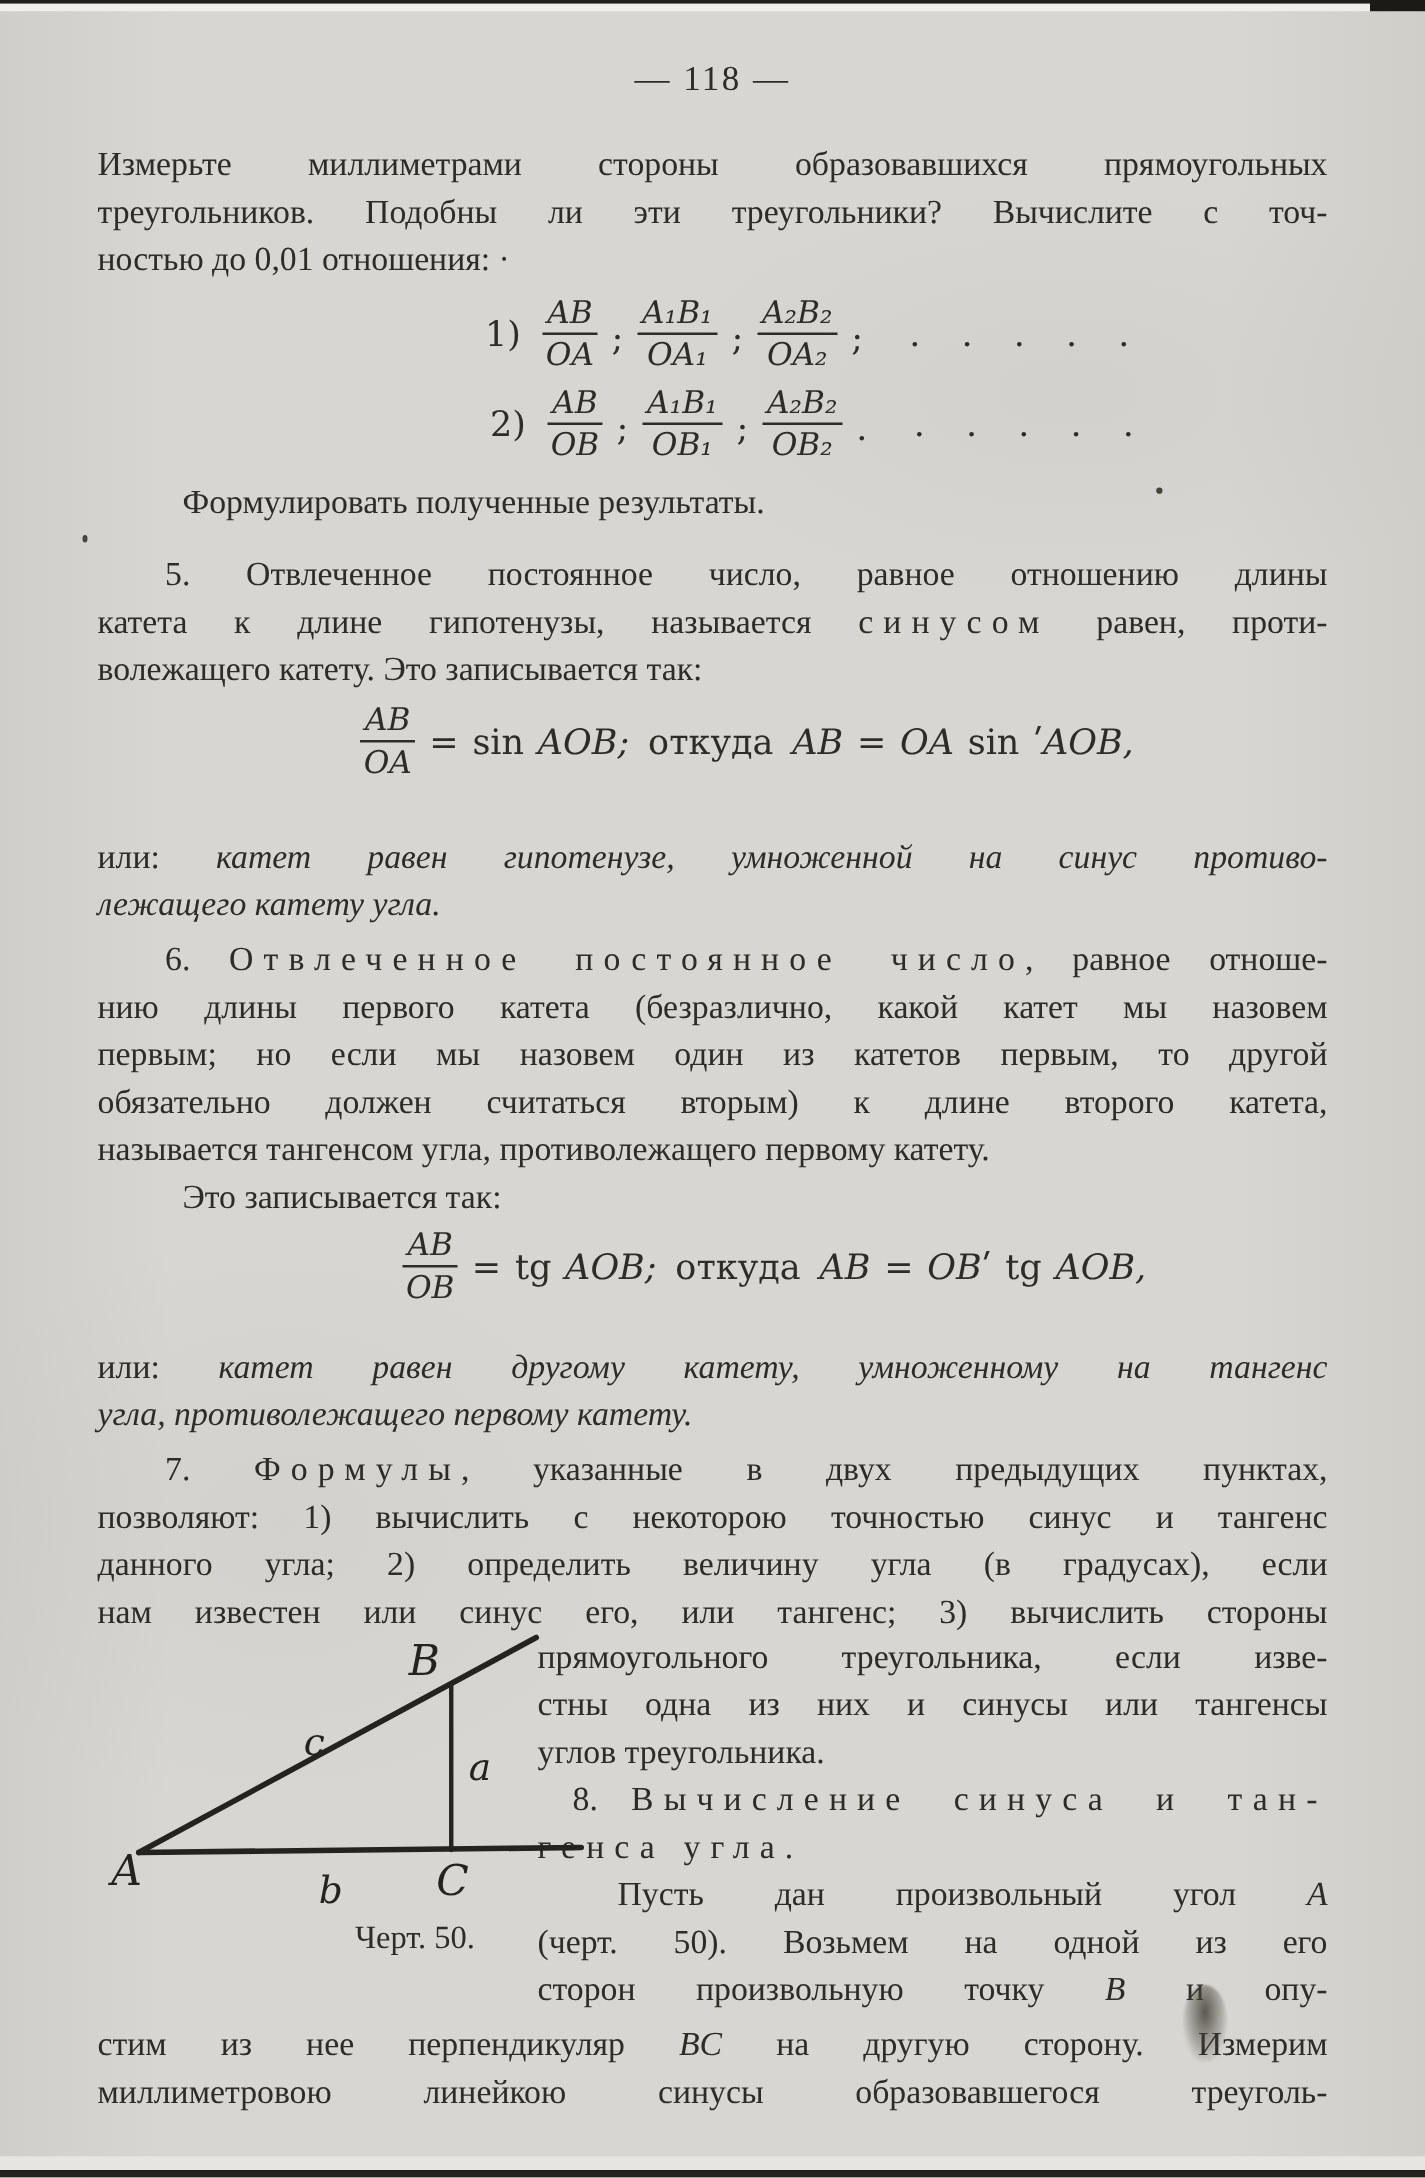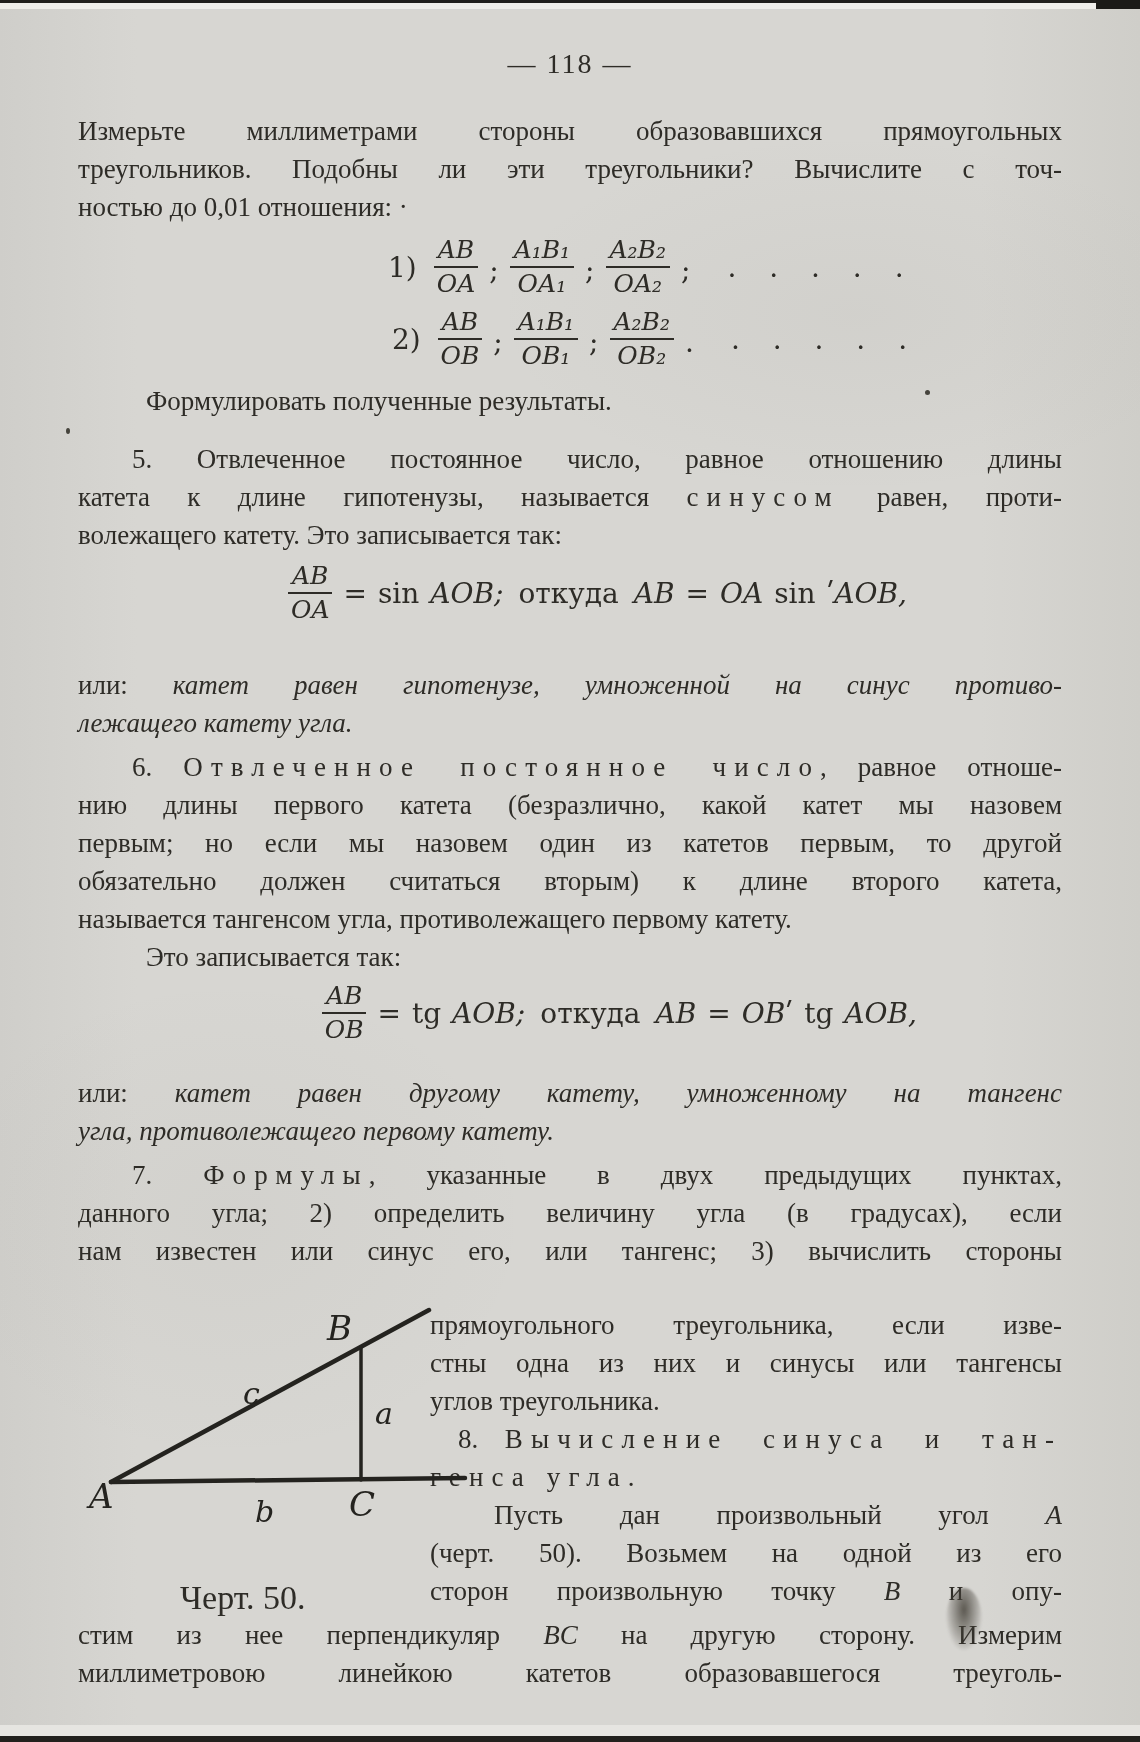"позволяют: 1) вычислить с некоторою" div.line { html: none -> <div>позволяют: 1) вычислить с некоторою точностью синус и тангенс</div> }
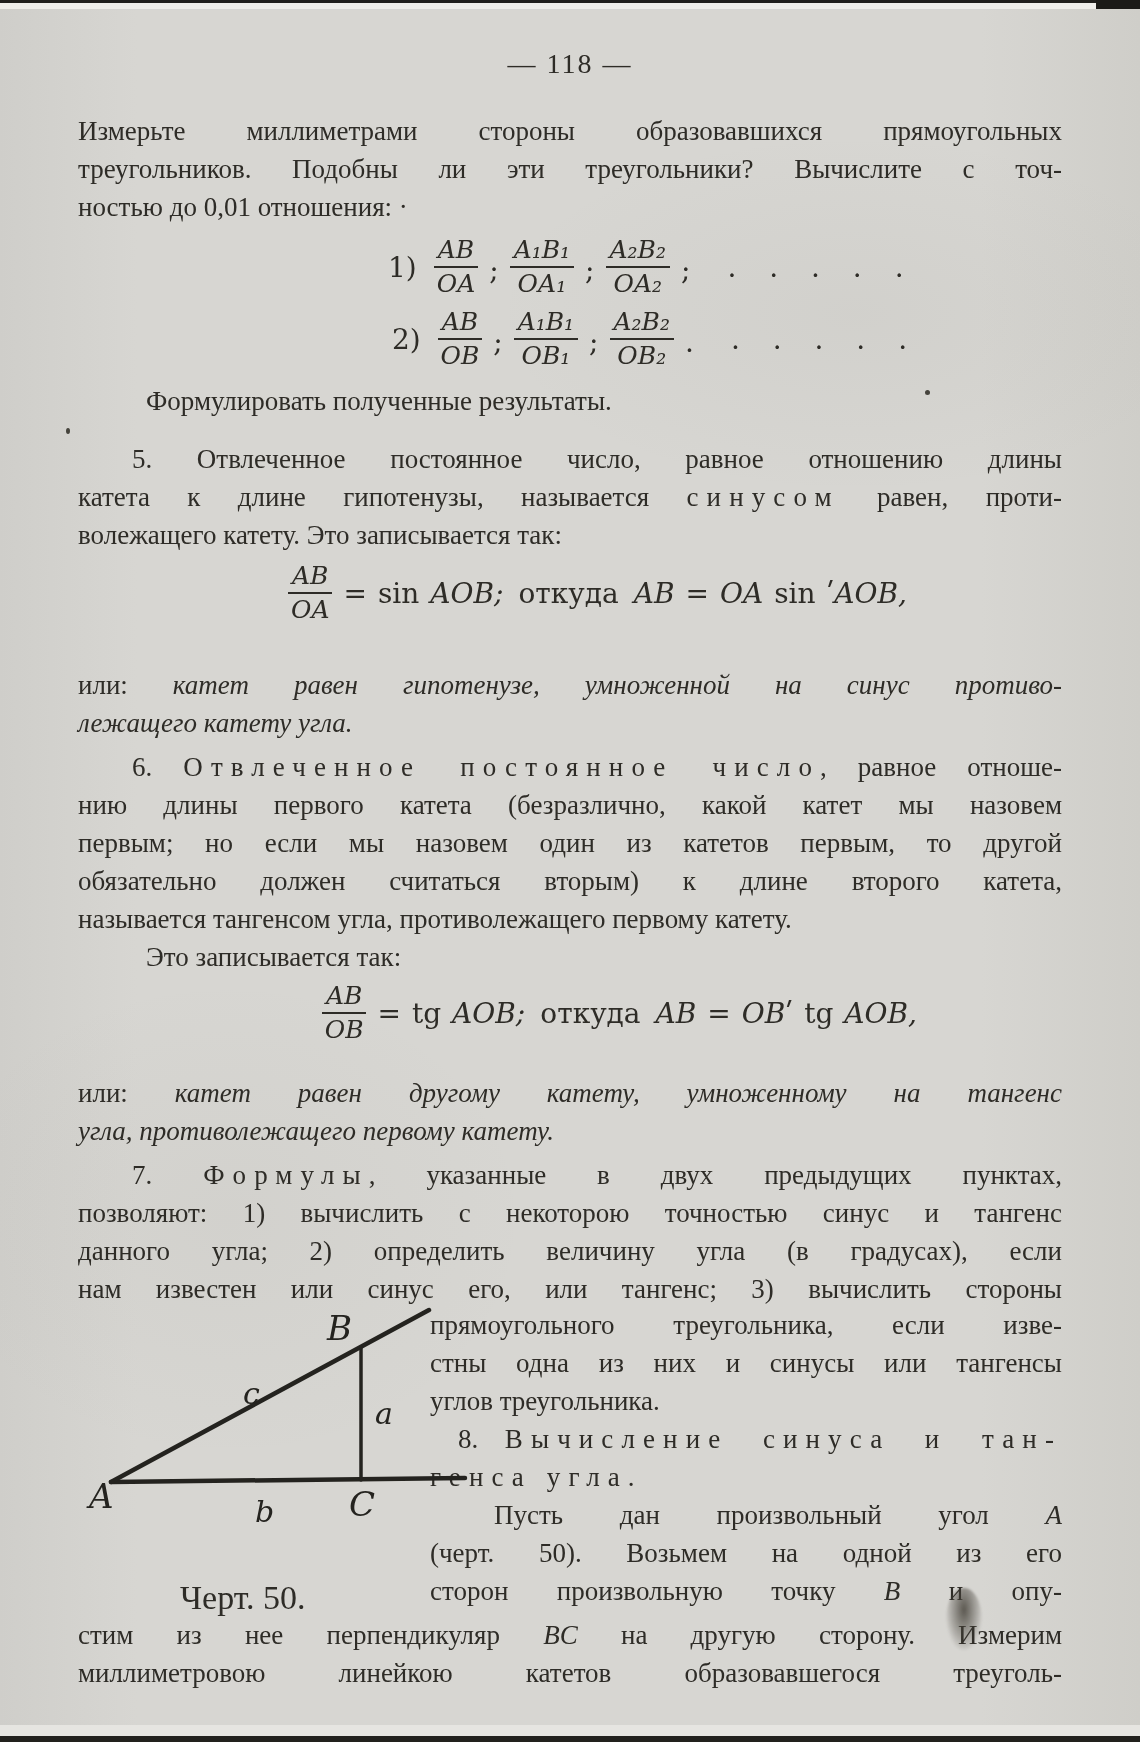"Черт. 50." .caption { font-size: 34px -> 26px; margin-top: 44px -> none; text-align: left -> right }
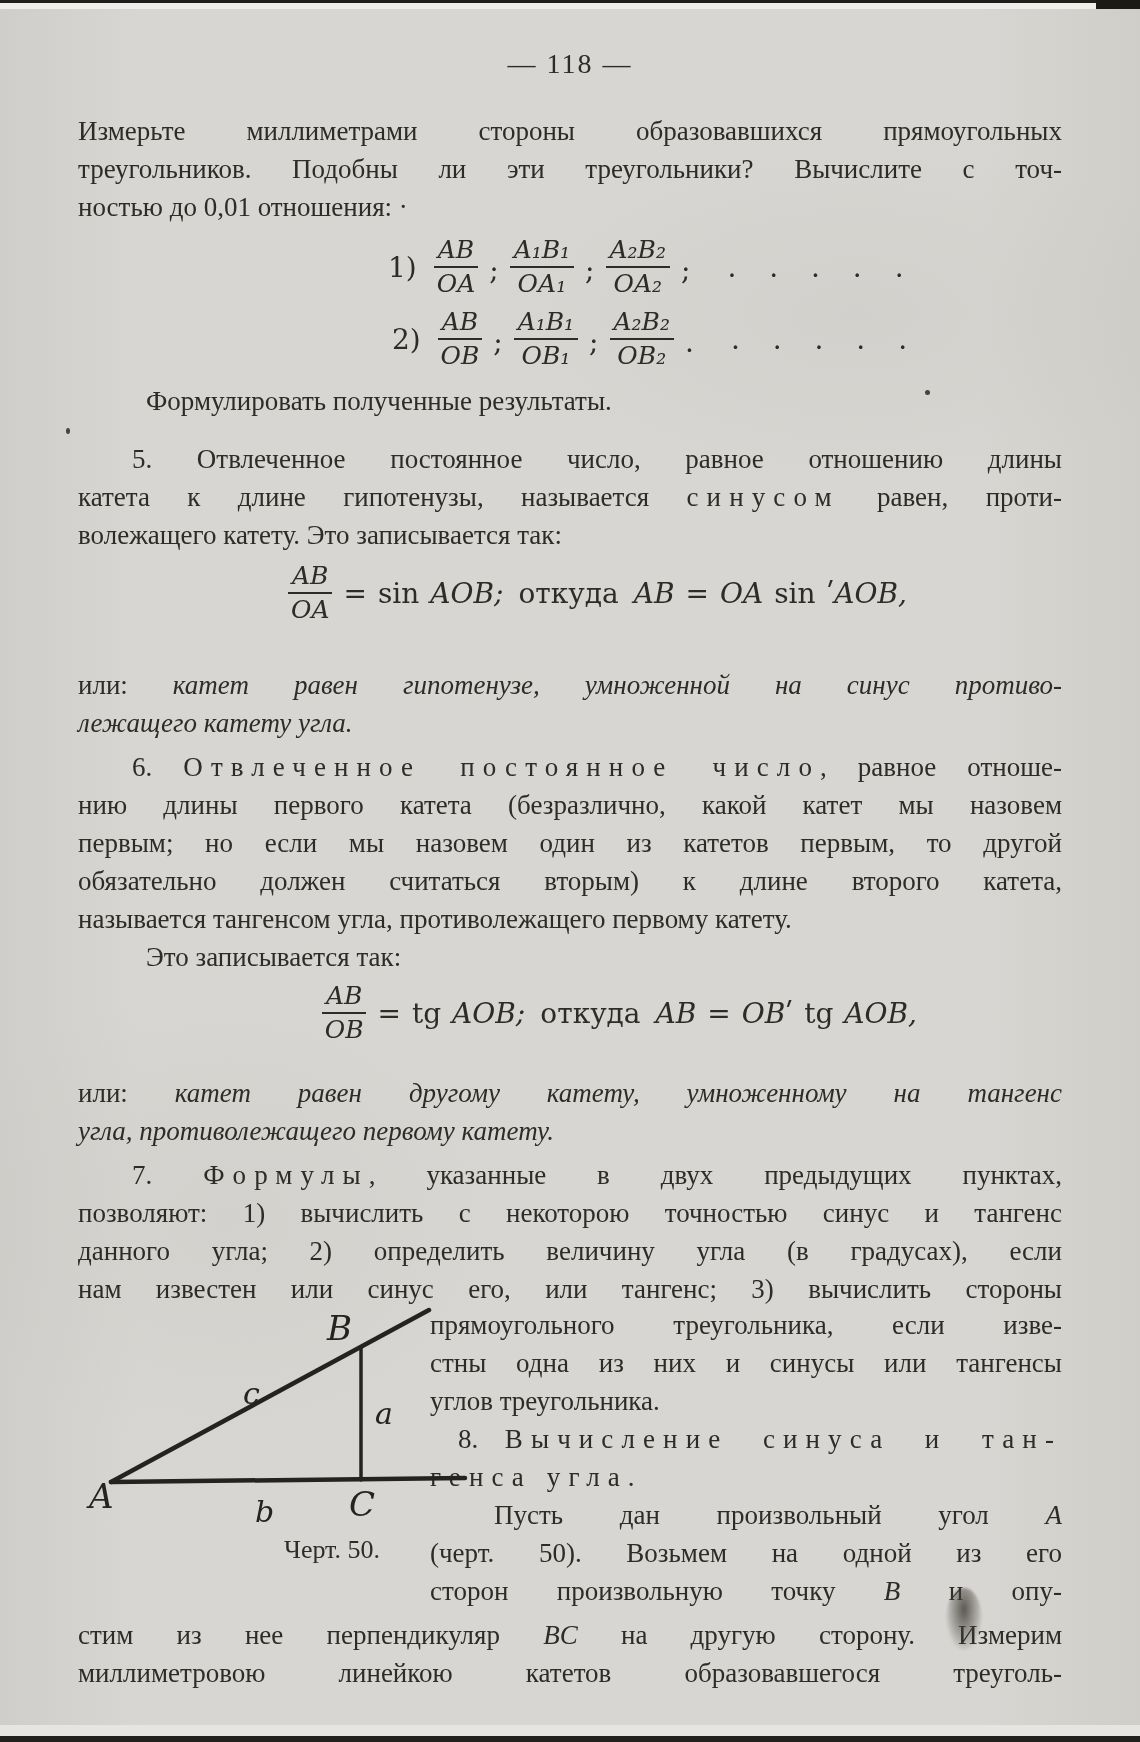"миллиметровою линейкою катетов" div.line { text: катетов -> синусы }
